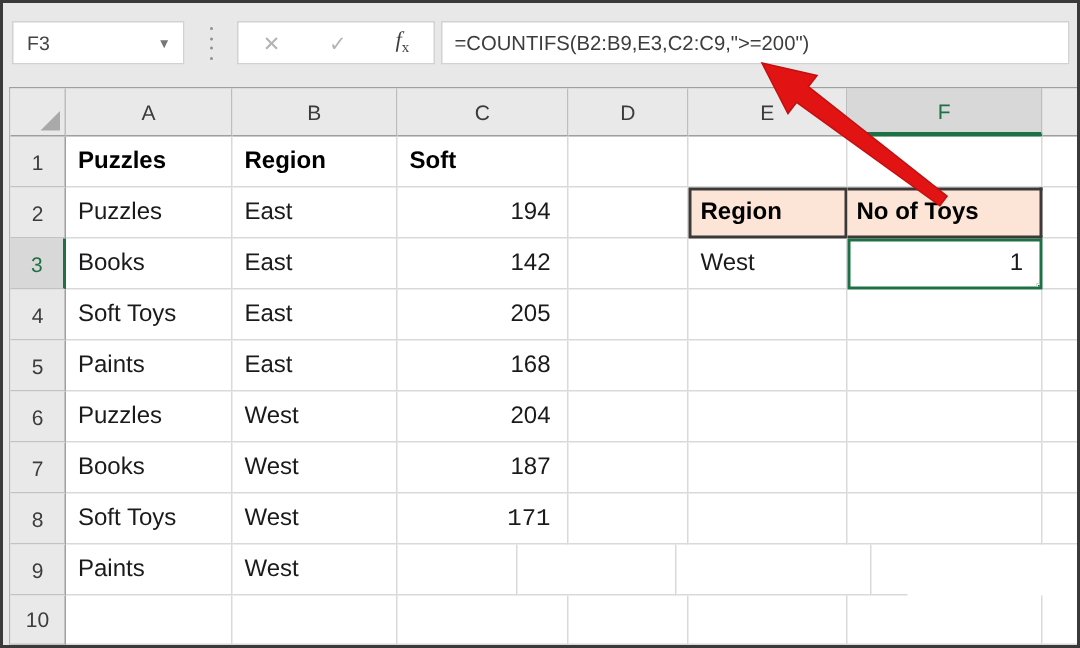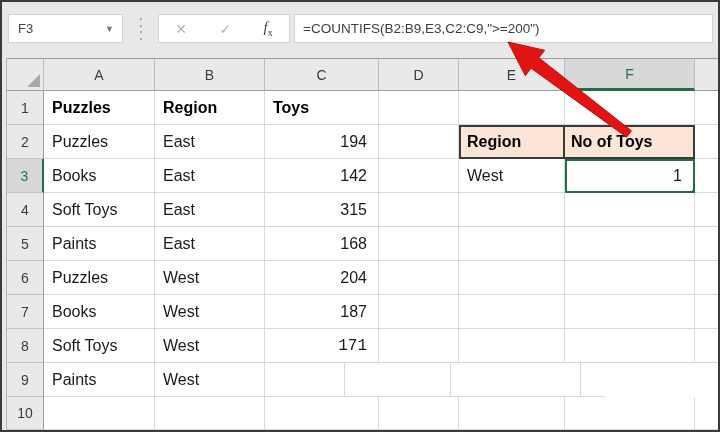"Toys" span { text: Toys -> Soft }
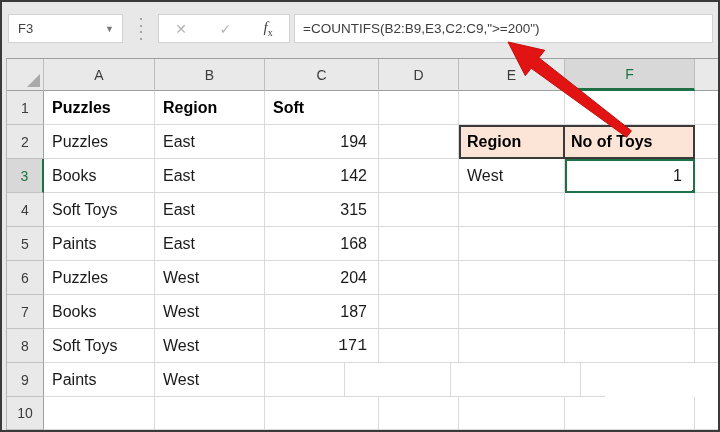"315" span { text: 315 -> 205 }
